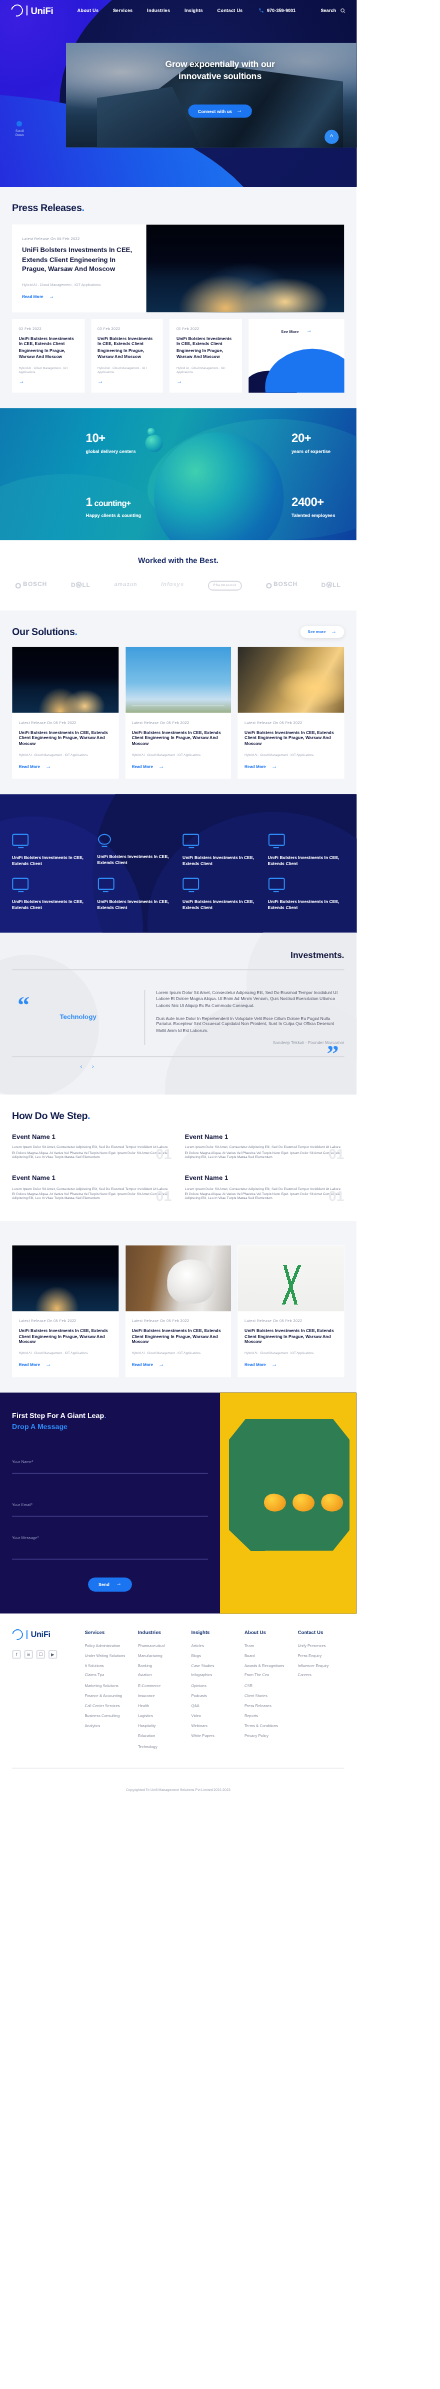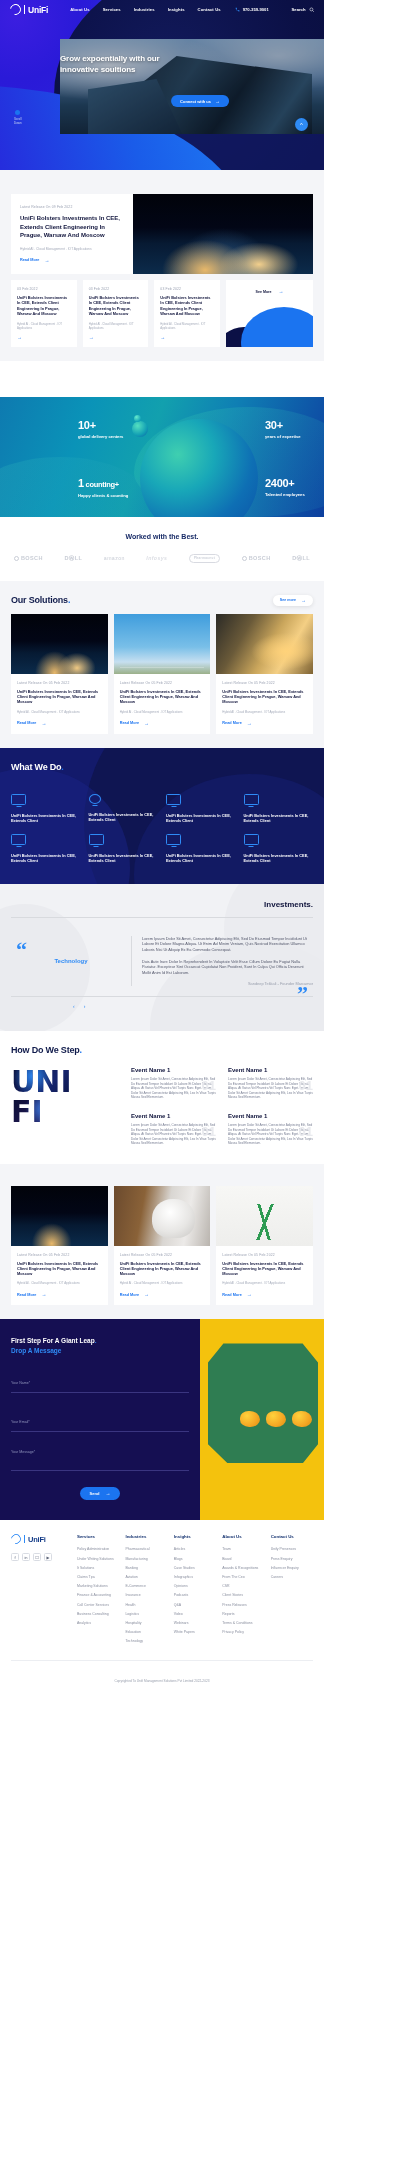"Grow expoentially with our" .hero-title { text-align: none -> center }
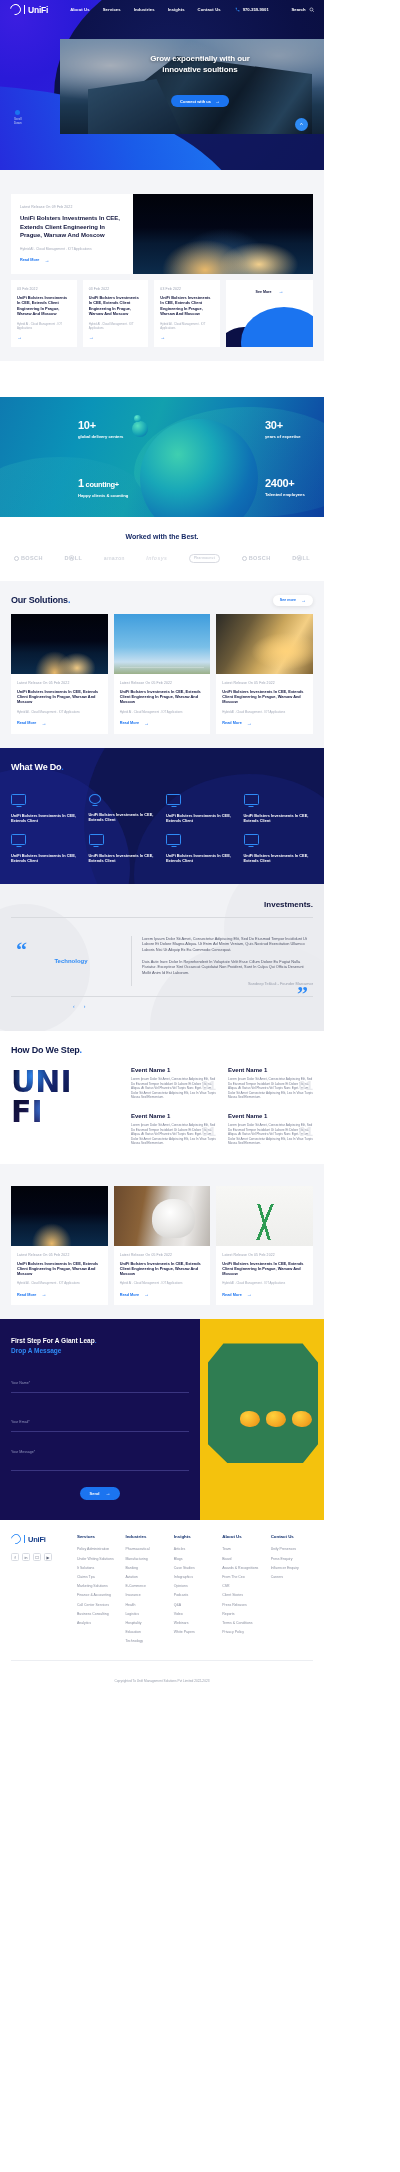"Press Releases." div.sec-head { html: none -> <div> <h2><span>Press Releases</span><span>.</span></h2> </div> }
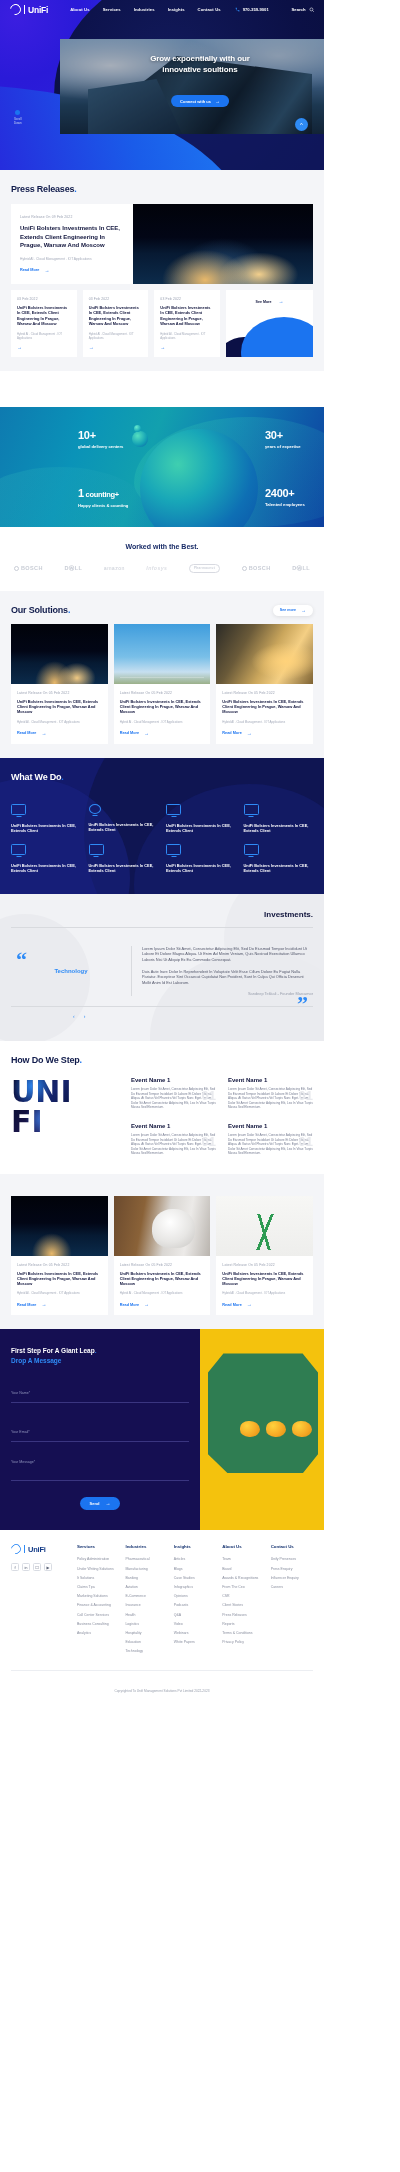"10+" .stats { margin-top: 36px -> none }
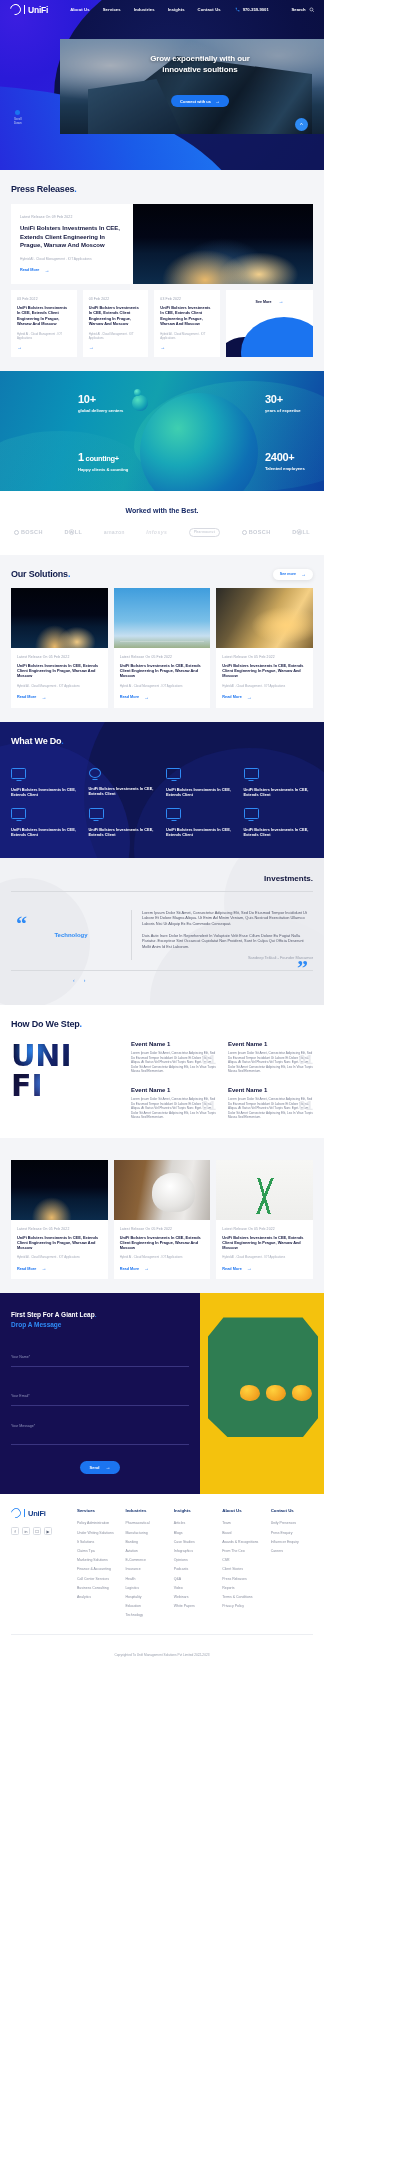"30+" div.num { text: 30+ -> 20+ }
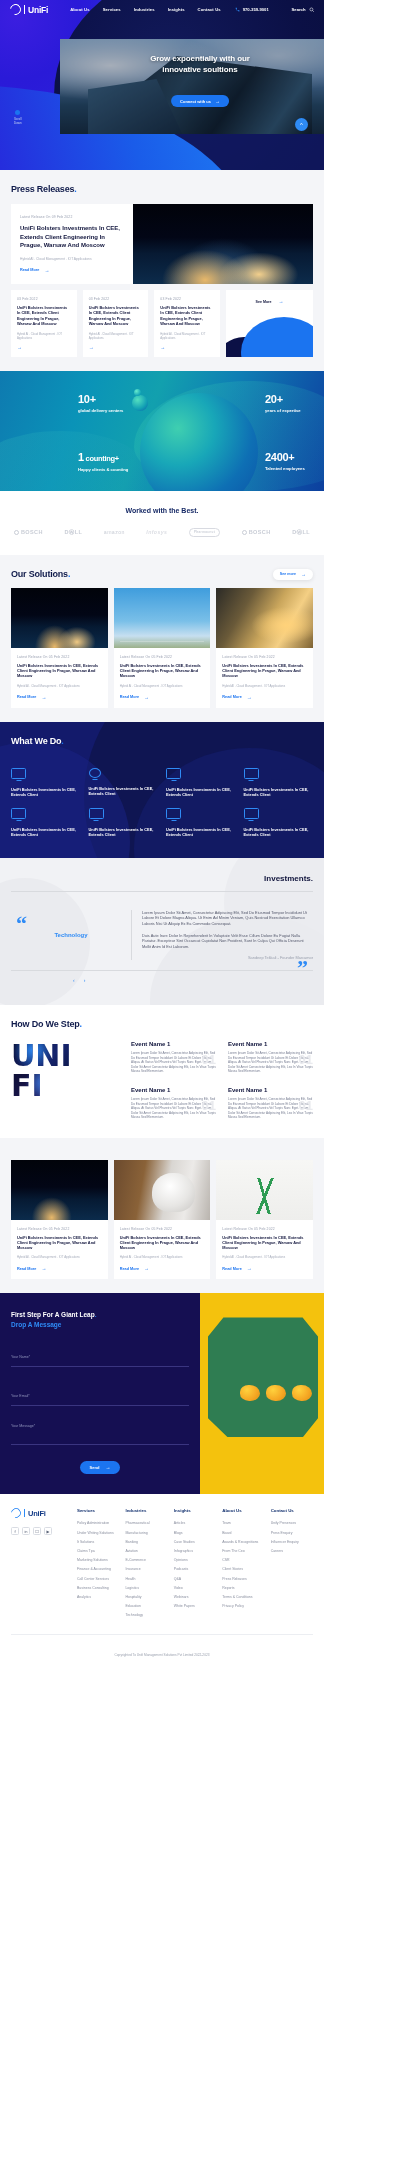"What We Do." h2.sec-title { html: <h2><span>What We Do</span><span>.</span></h2> -> none }
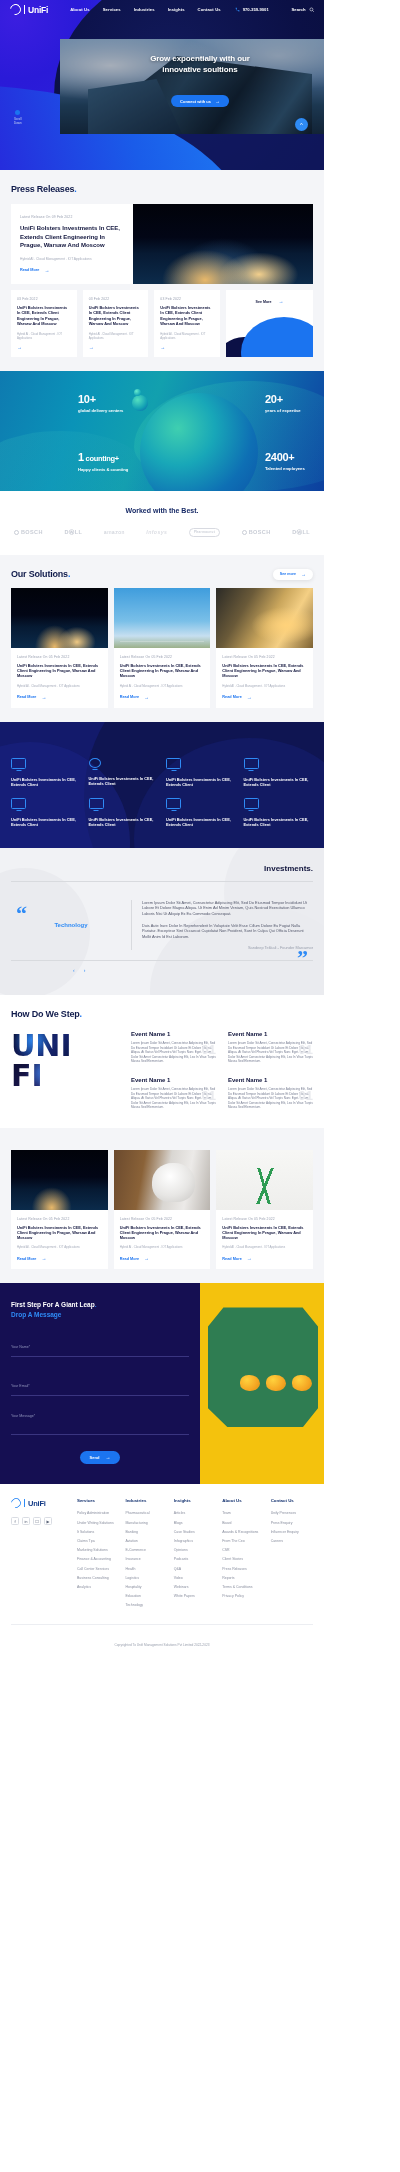"UNI" div.hw-logo { html: <div> <div>UNI</div> <div>FI</div> </div> -> none }
